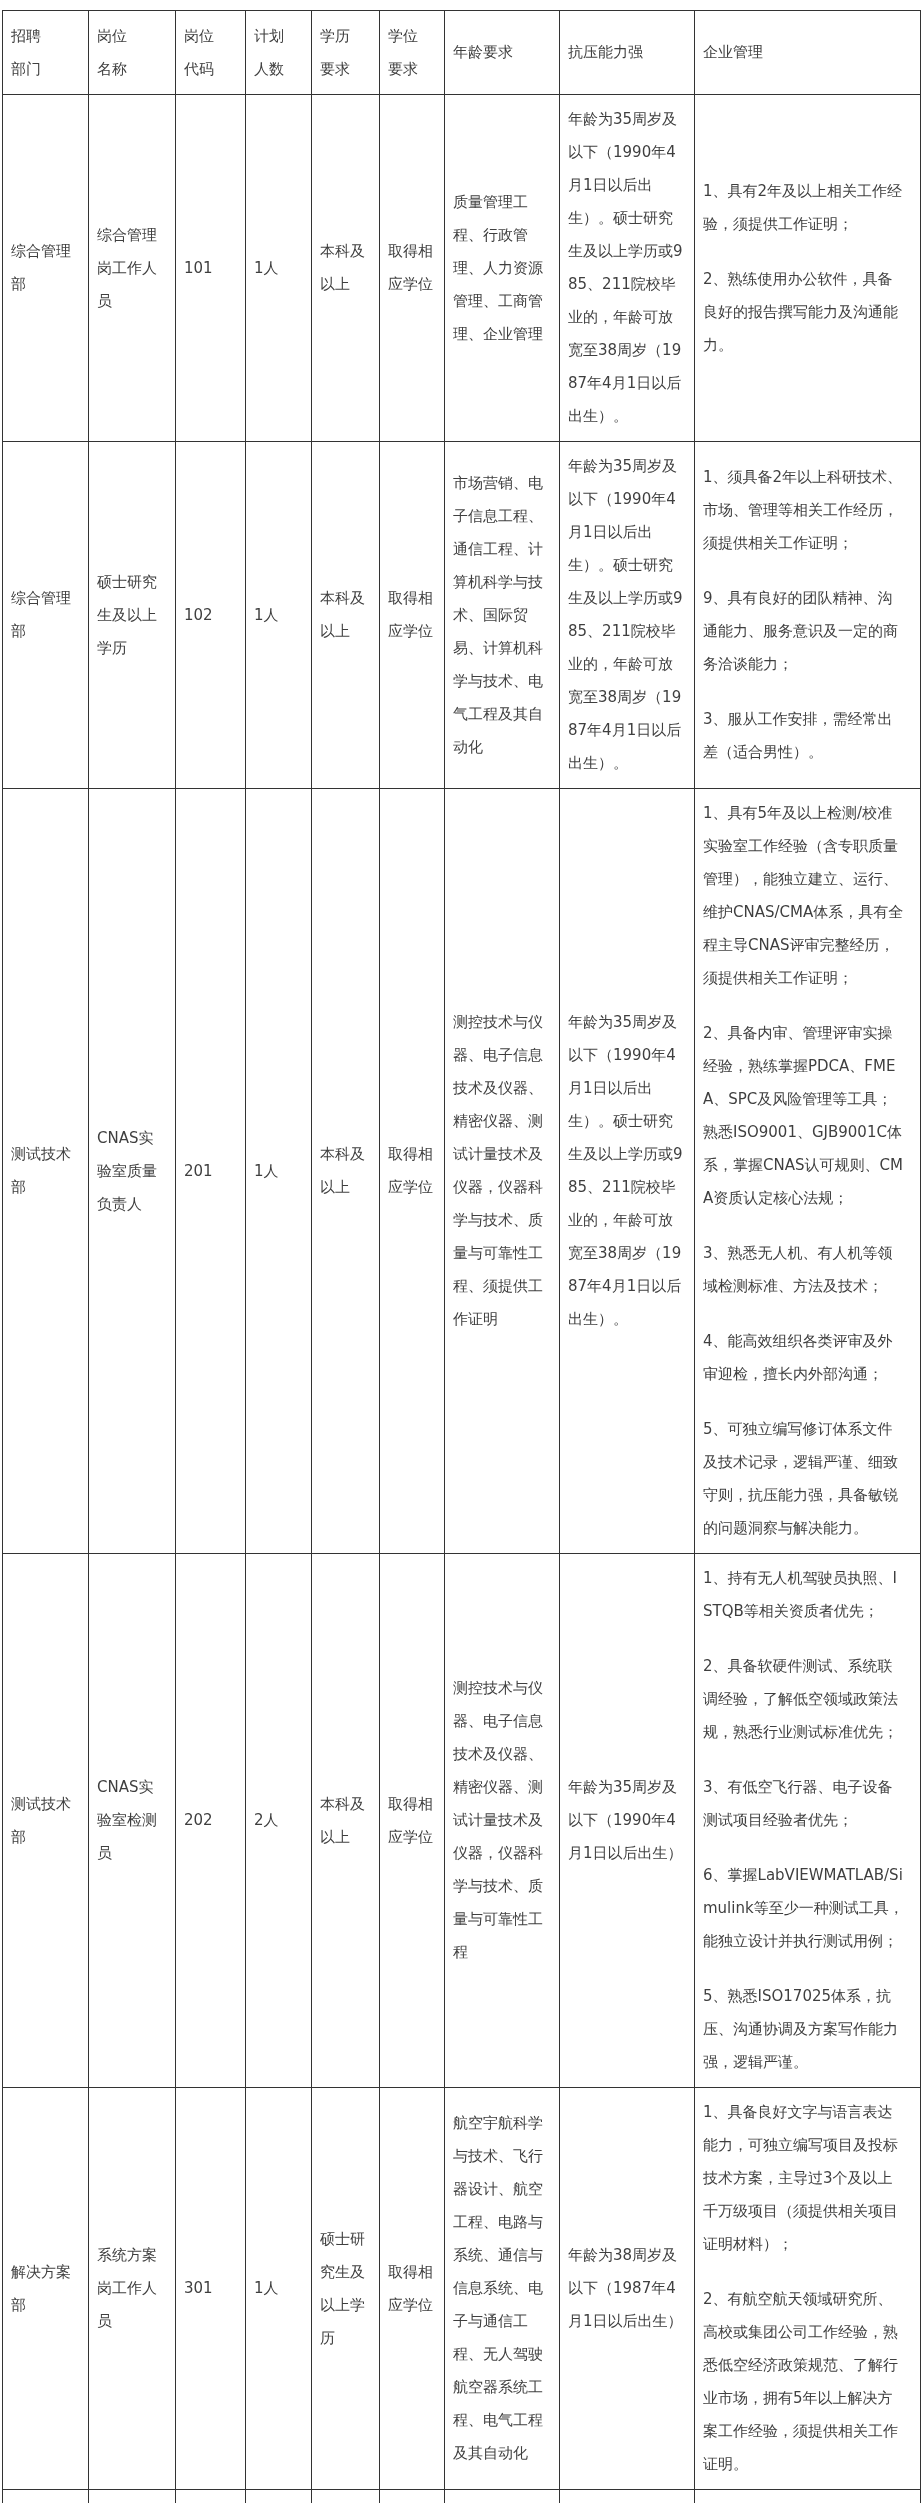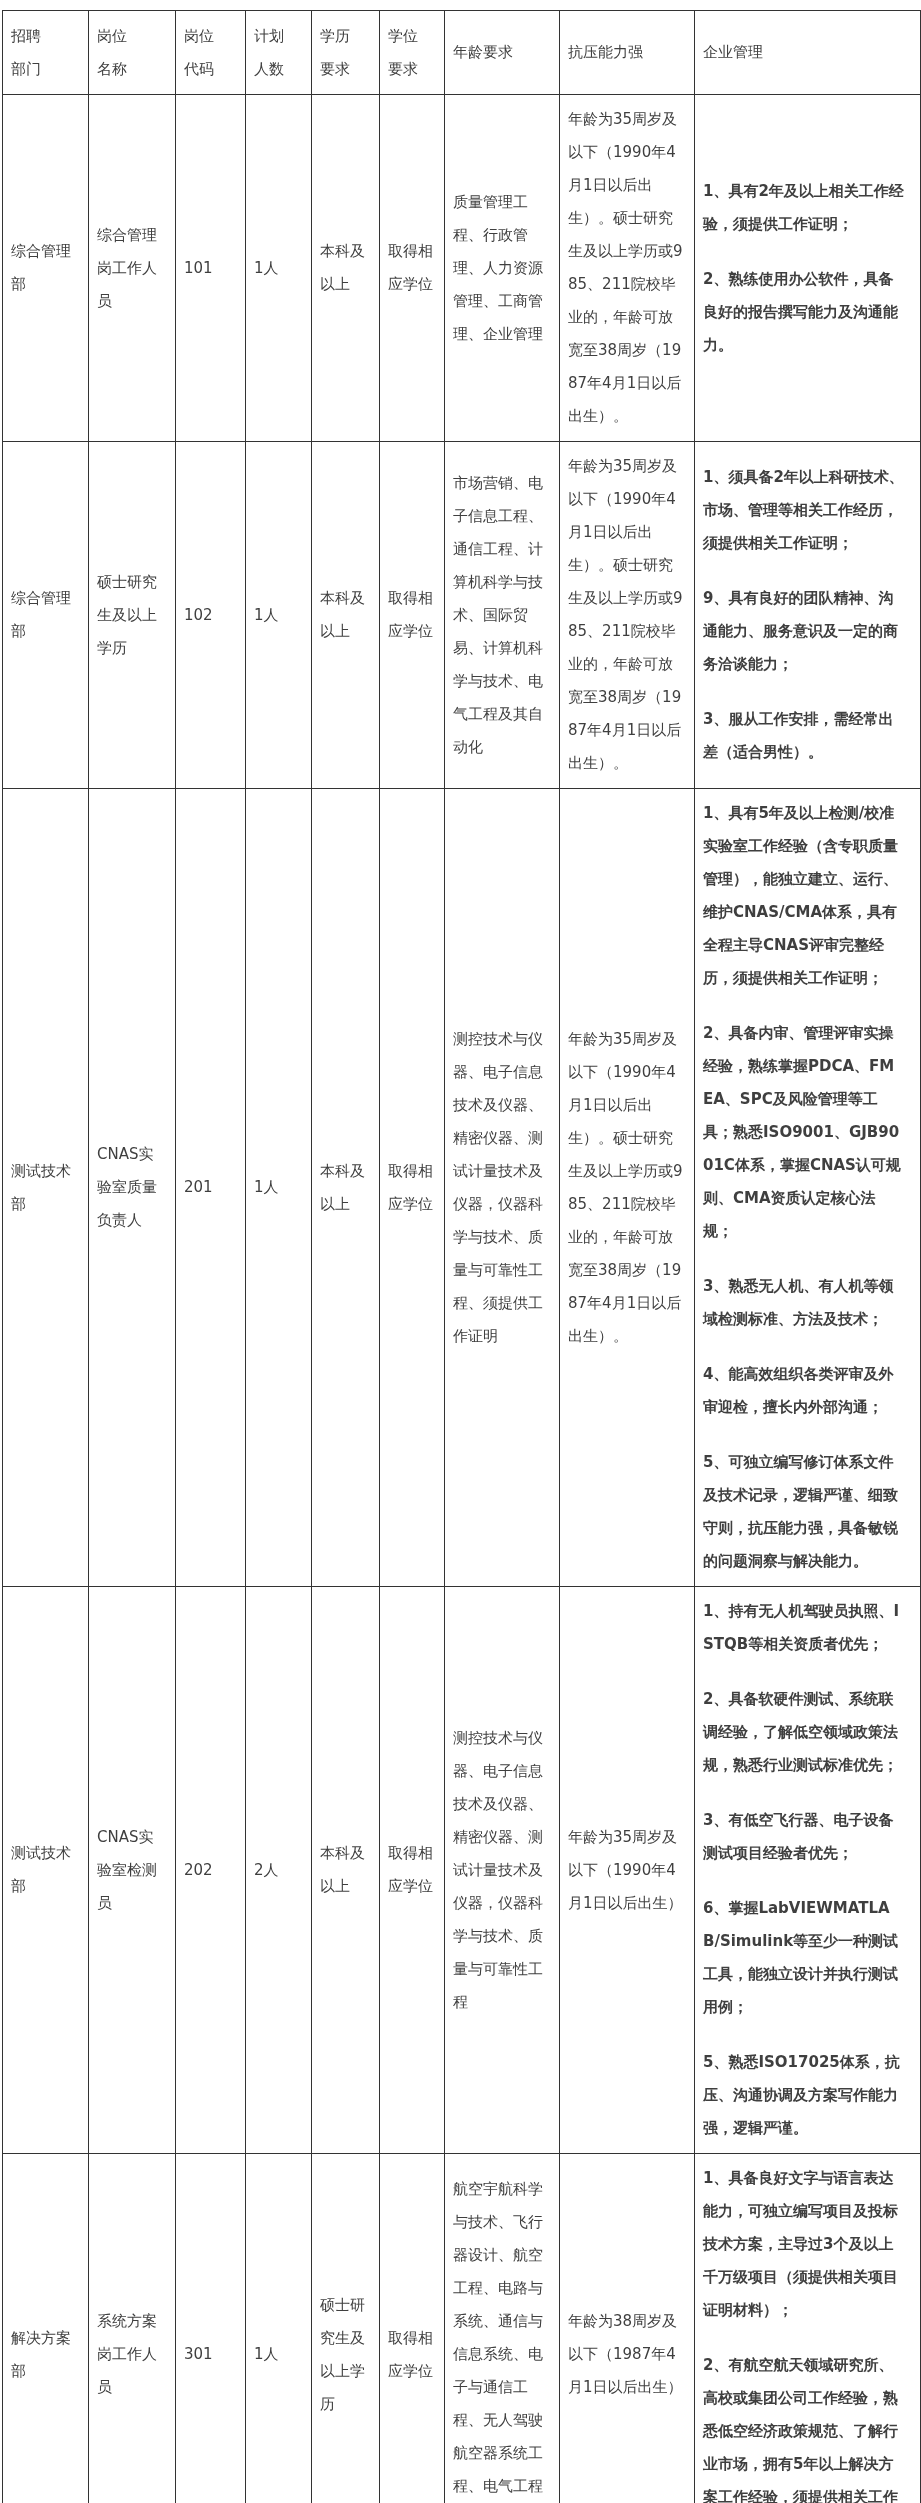"1、具有2年及以上相关工作经验，须提供工作证明；" td .para { font-weight: bold -> none }
